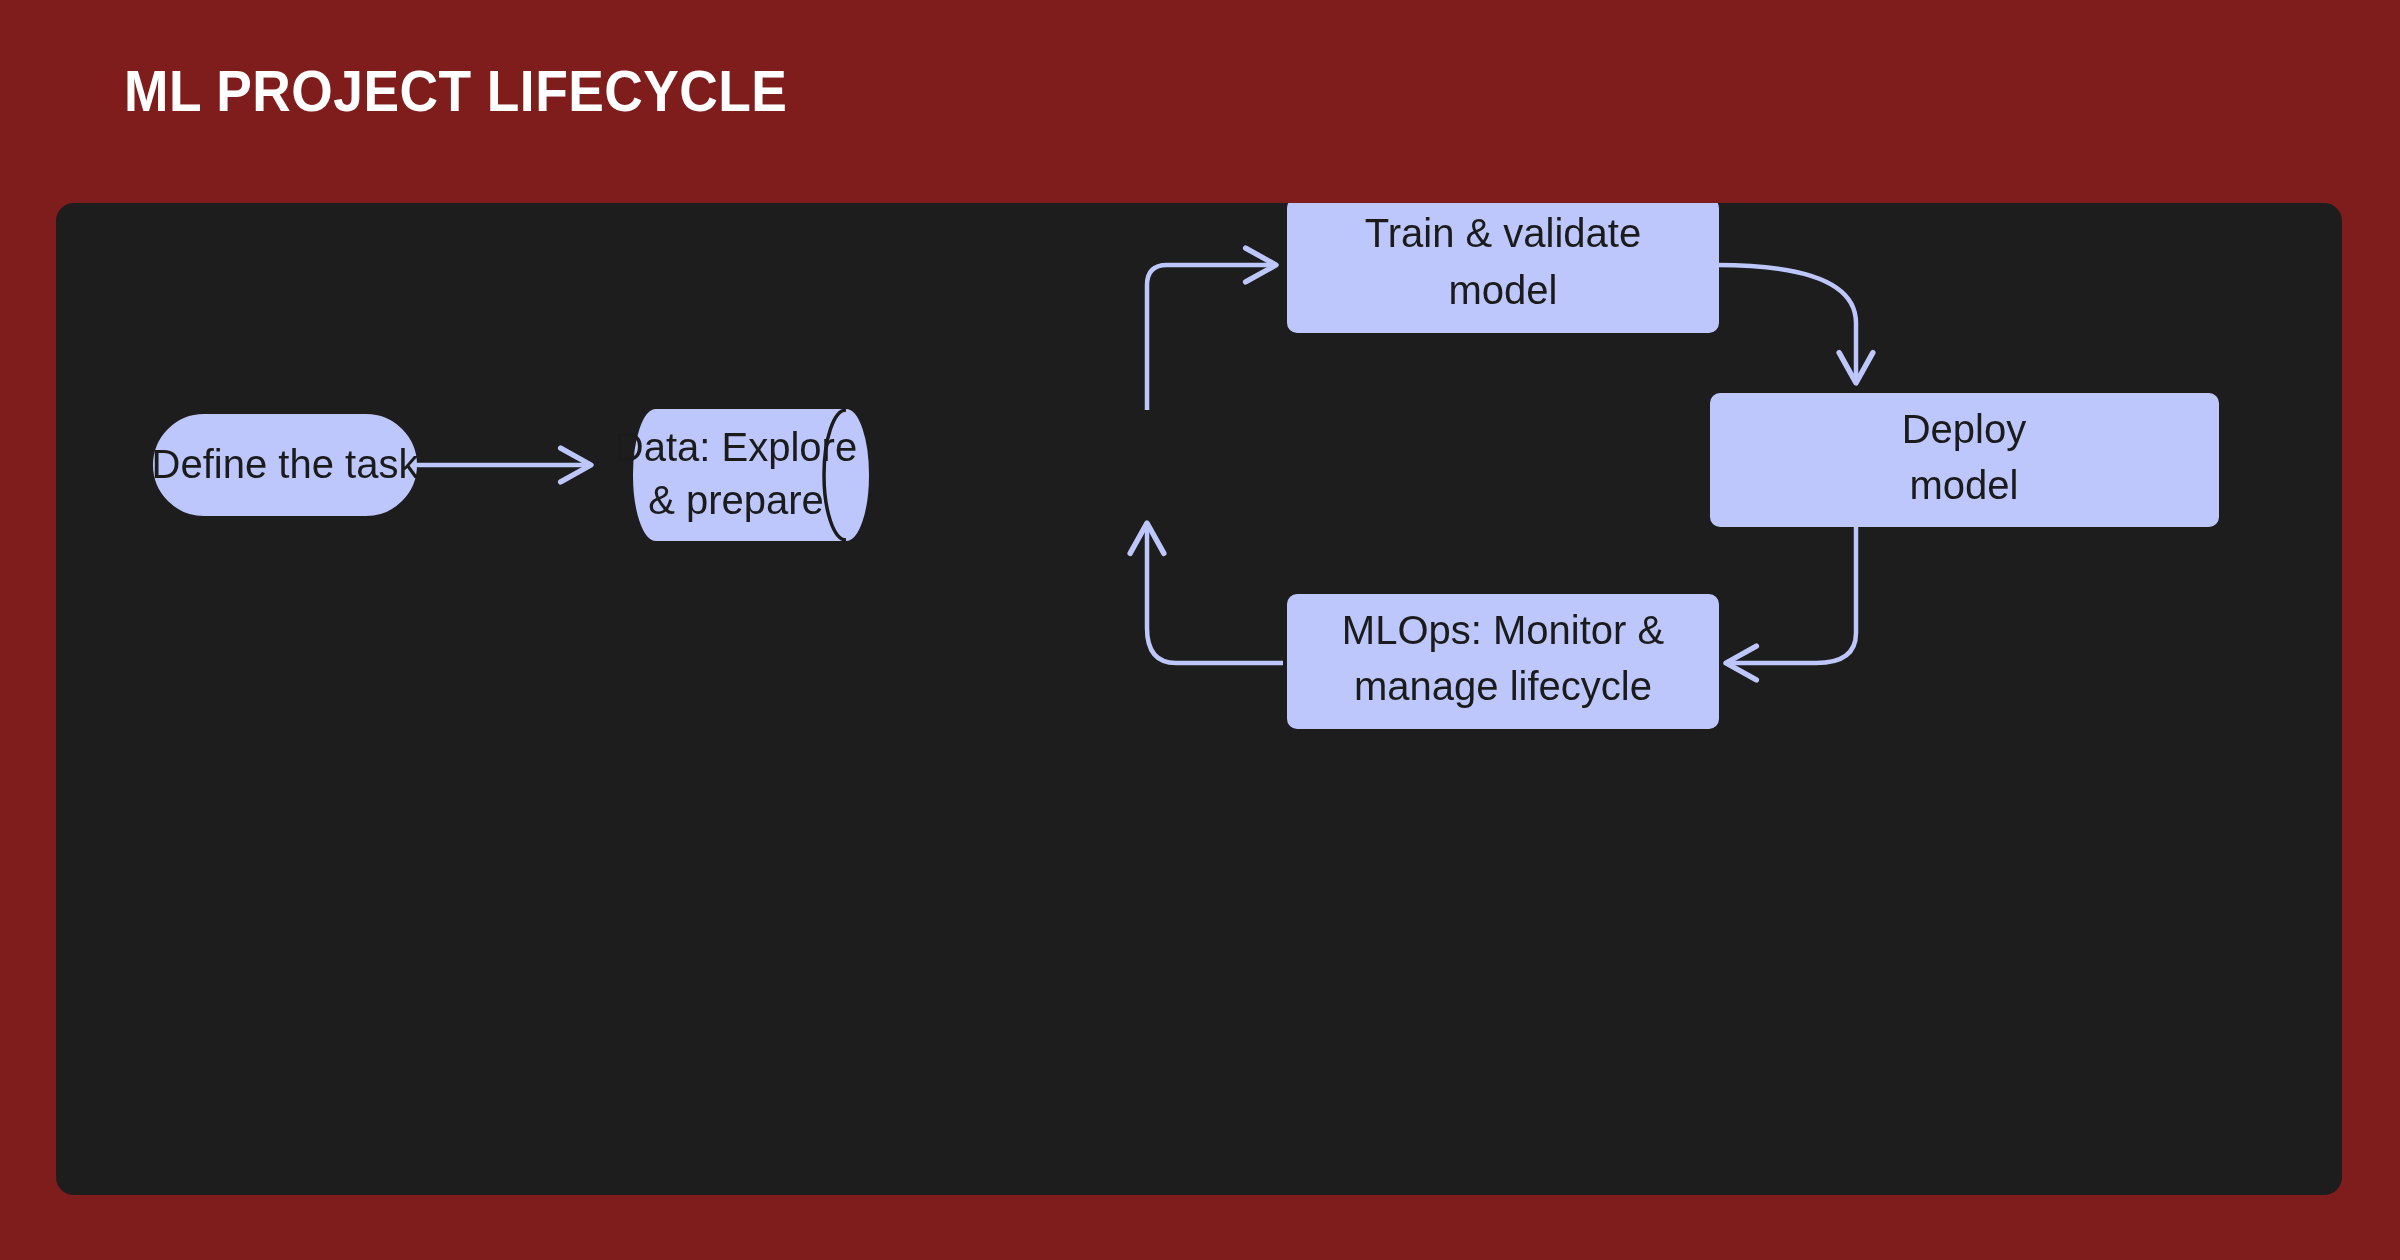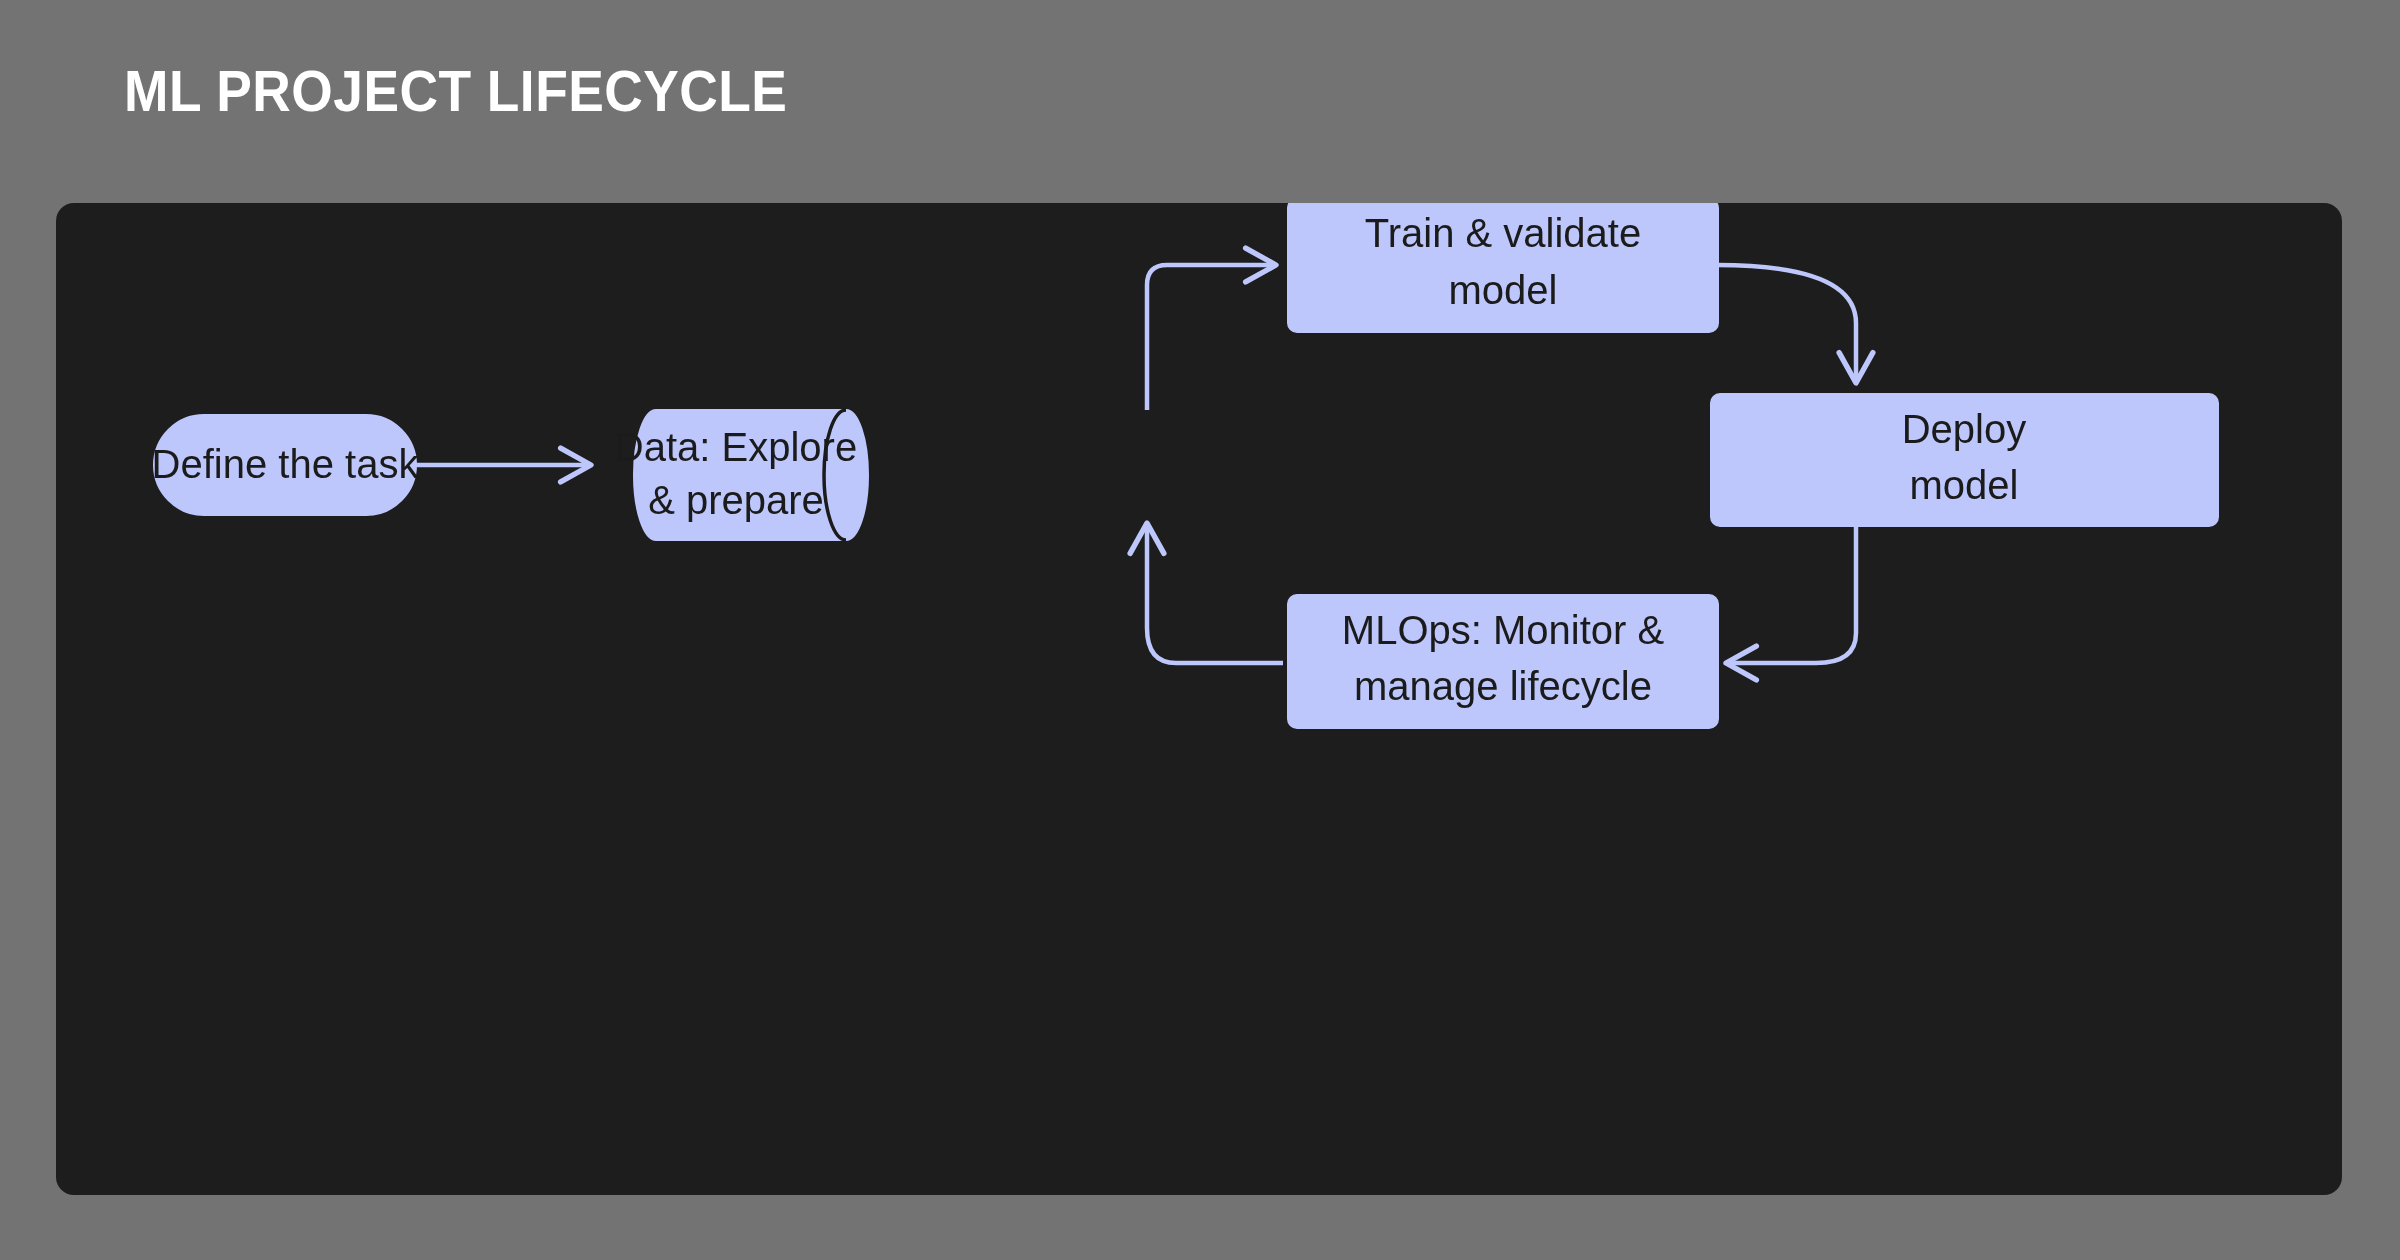"ML PROJECT LIFECYCLE" .page { background: #737373 -> #7f1d1d }
